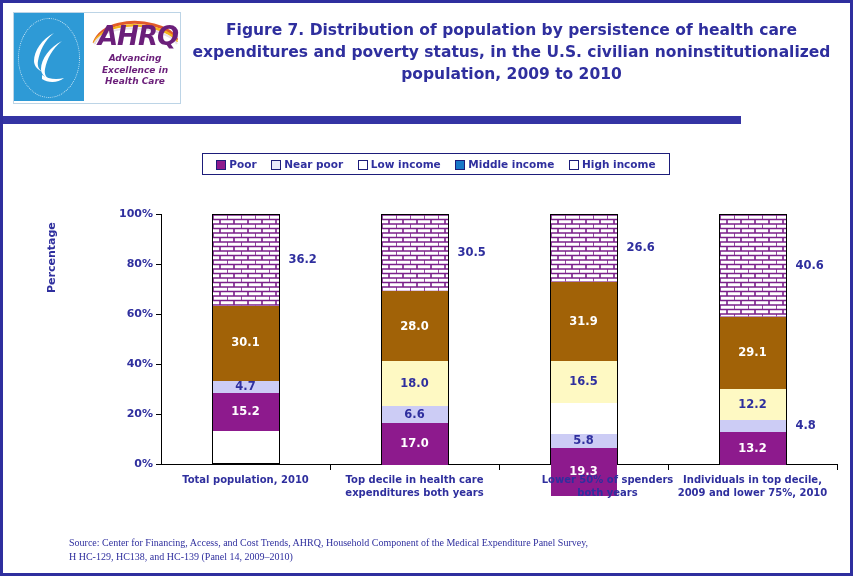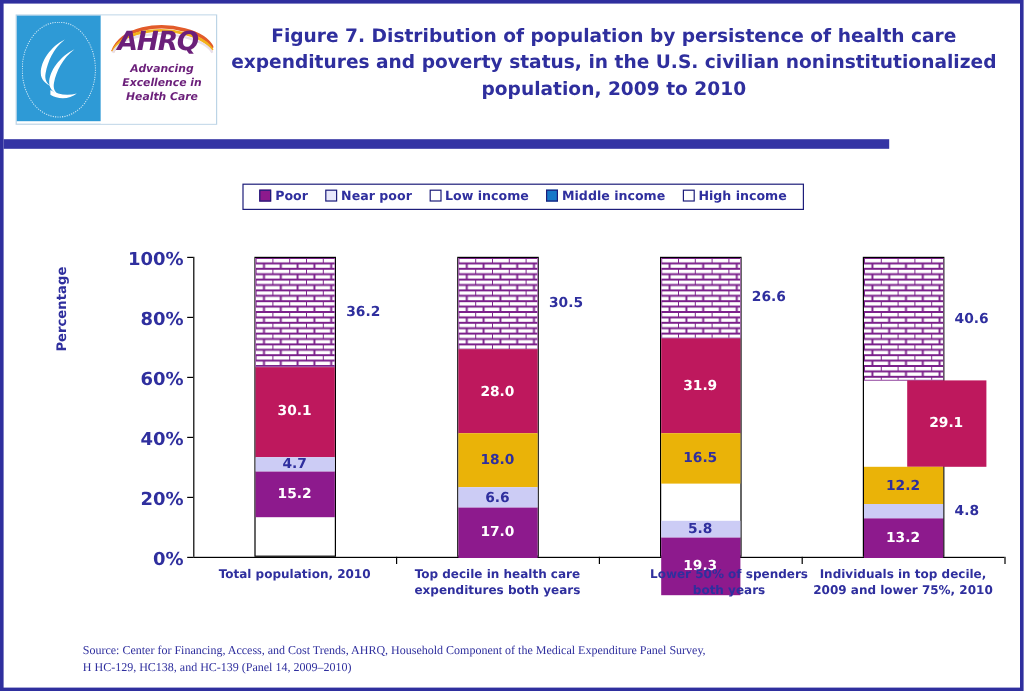"AHRQ" #ahrq-word { font-size: 22px -> 26px }
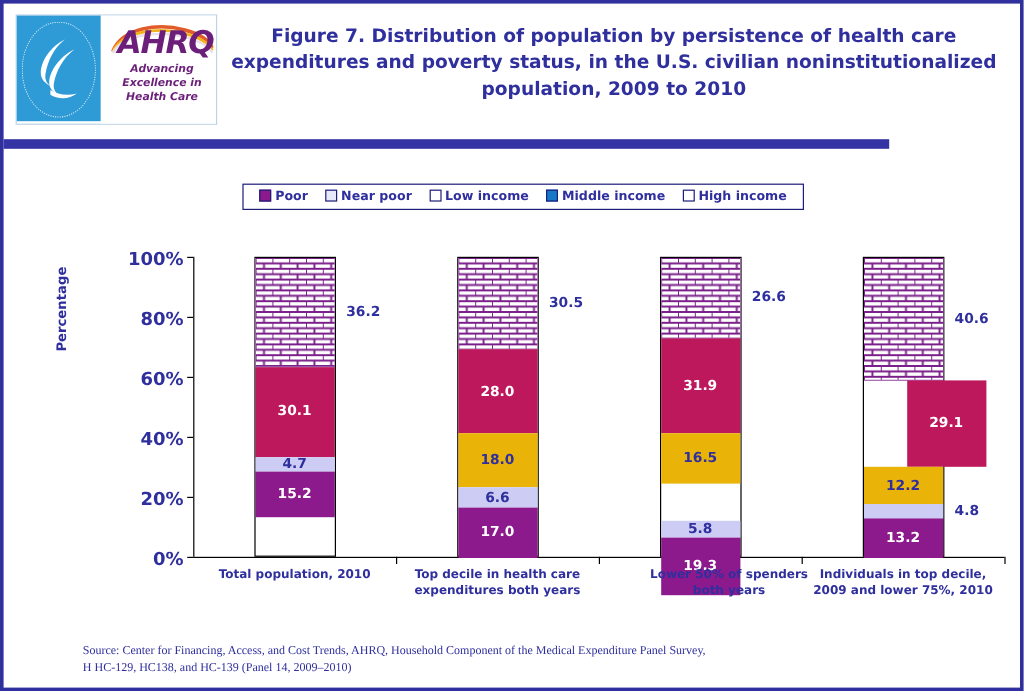"Poor" .legend-item { align-items: flex-start -> flex-end }
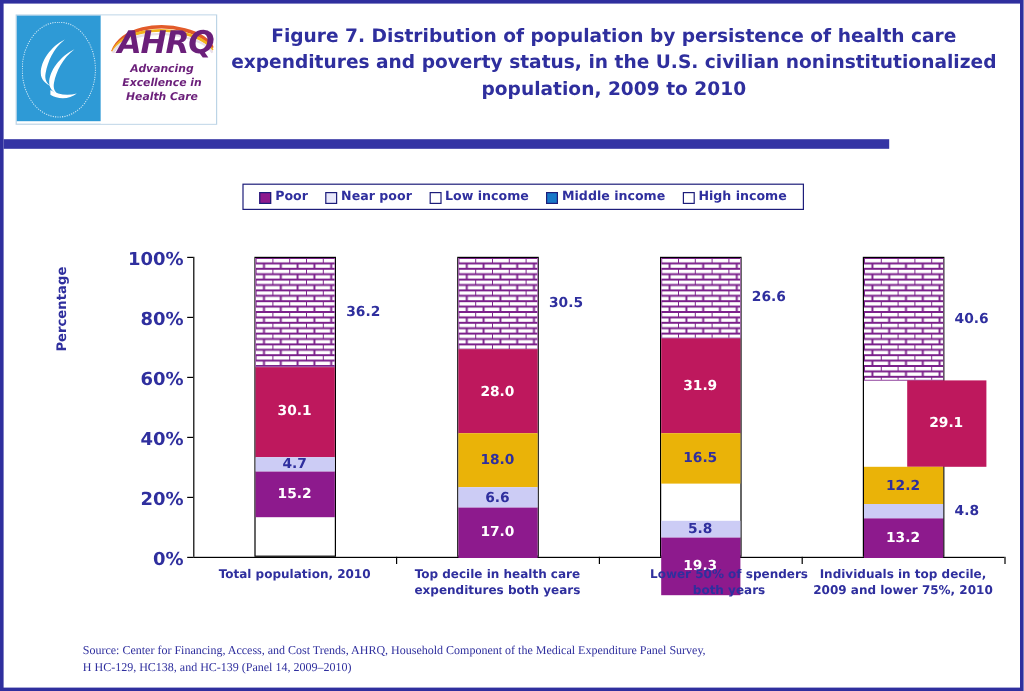"100%" .ytick { font-size: 15px -> 11px }
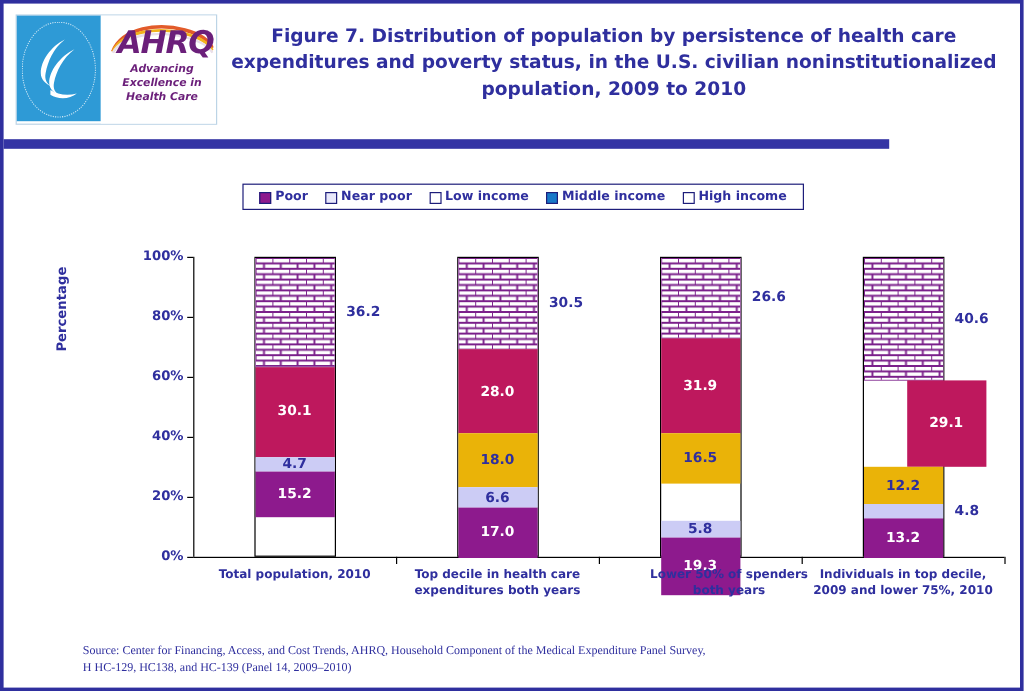"28.0" .seg-middle { background: #be185d -> #a16207 }
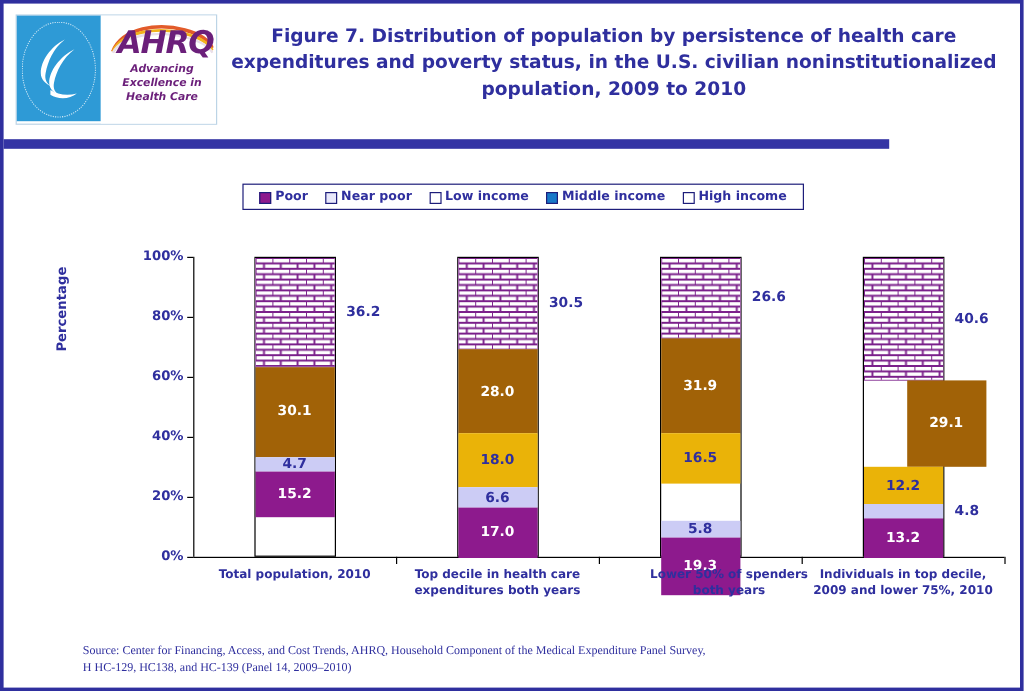"29.1" div.seg { margin-left: 36px -> none }
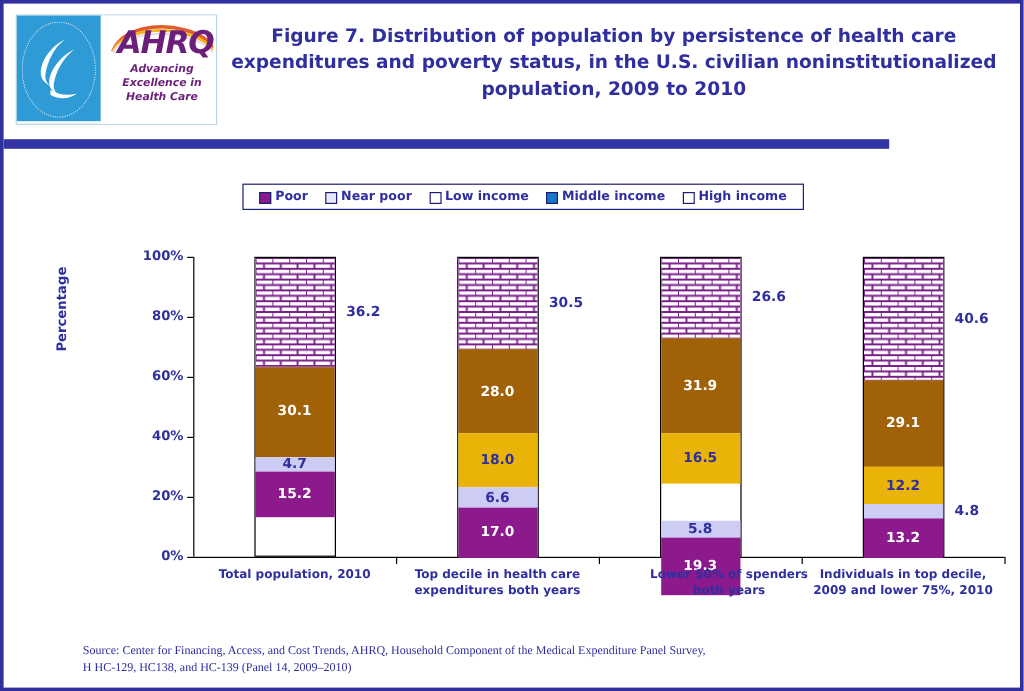"18.0" .seg-low { background: #eab308 -> #fef9c3 }
